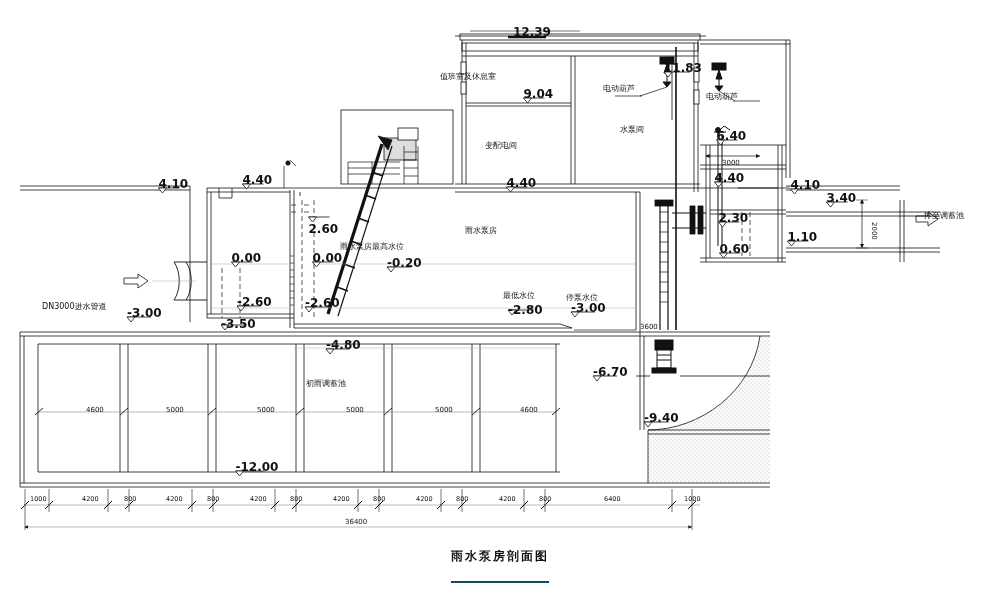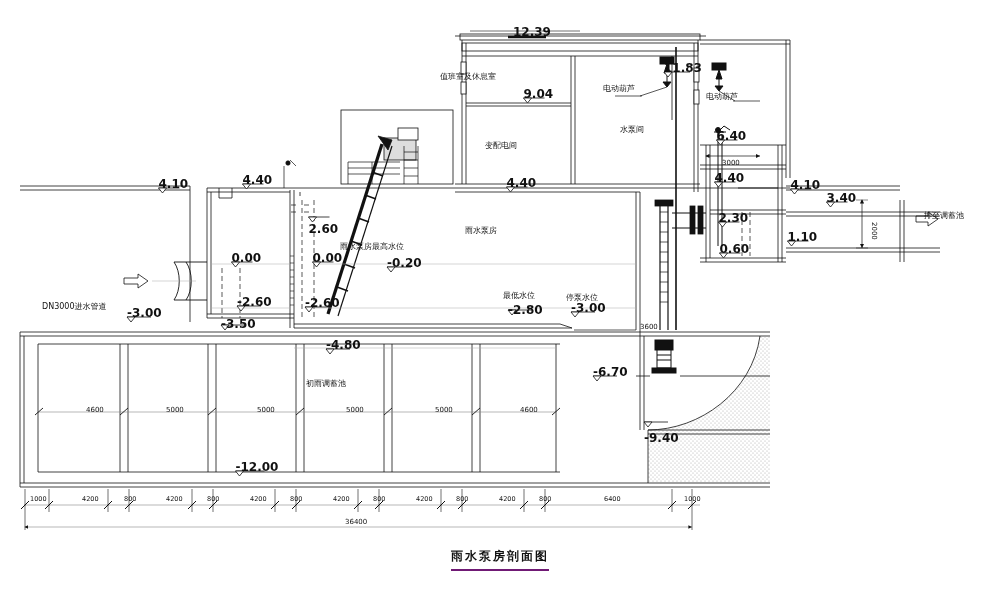"-9.40" div.lbl { top: 432px -> 412px }
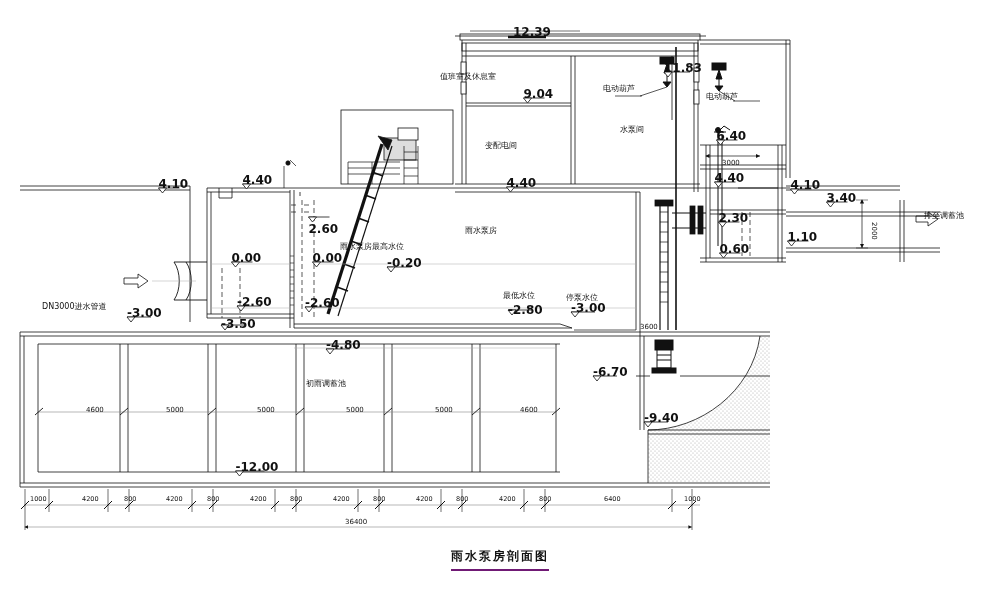"雨水泵房剖面图" .title span { border-bottom: 2px solid #701a75 -> 2px solid #0c4a6e; padding-bottom: 4px -> 16px }
